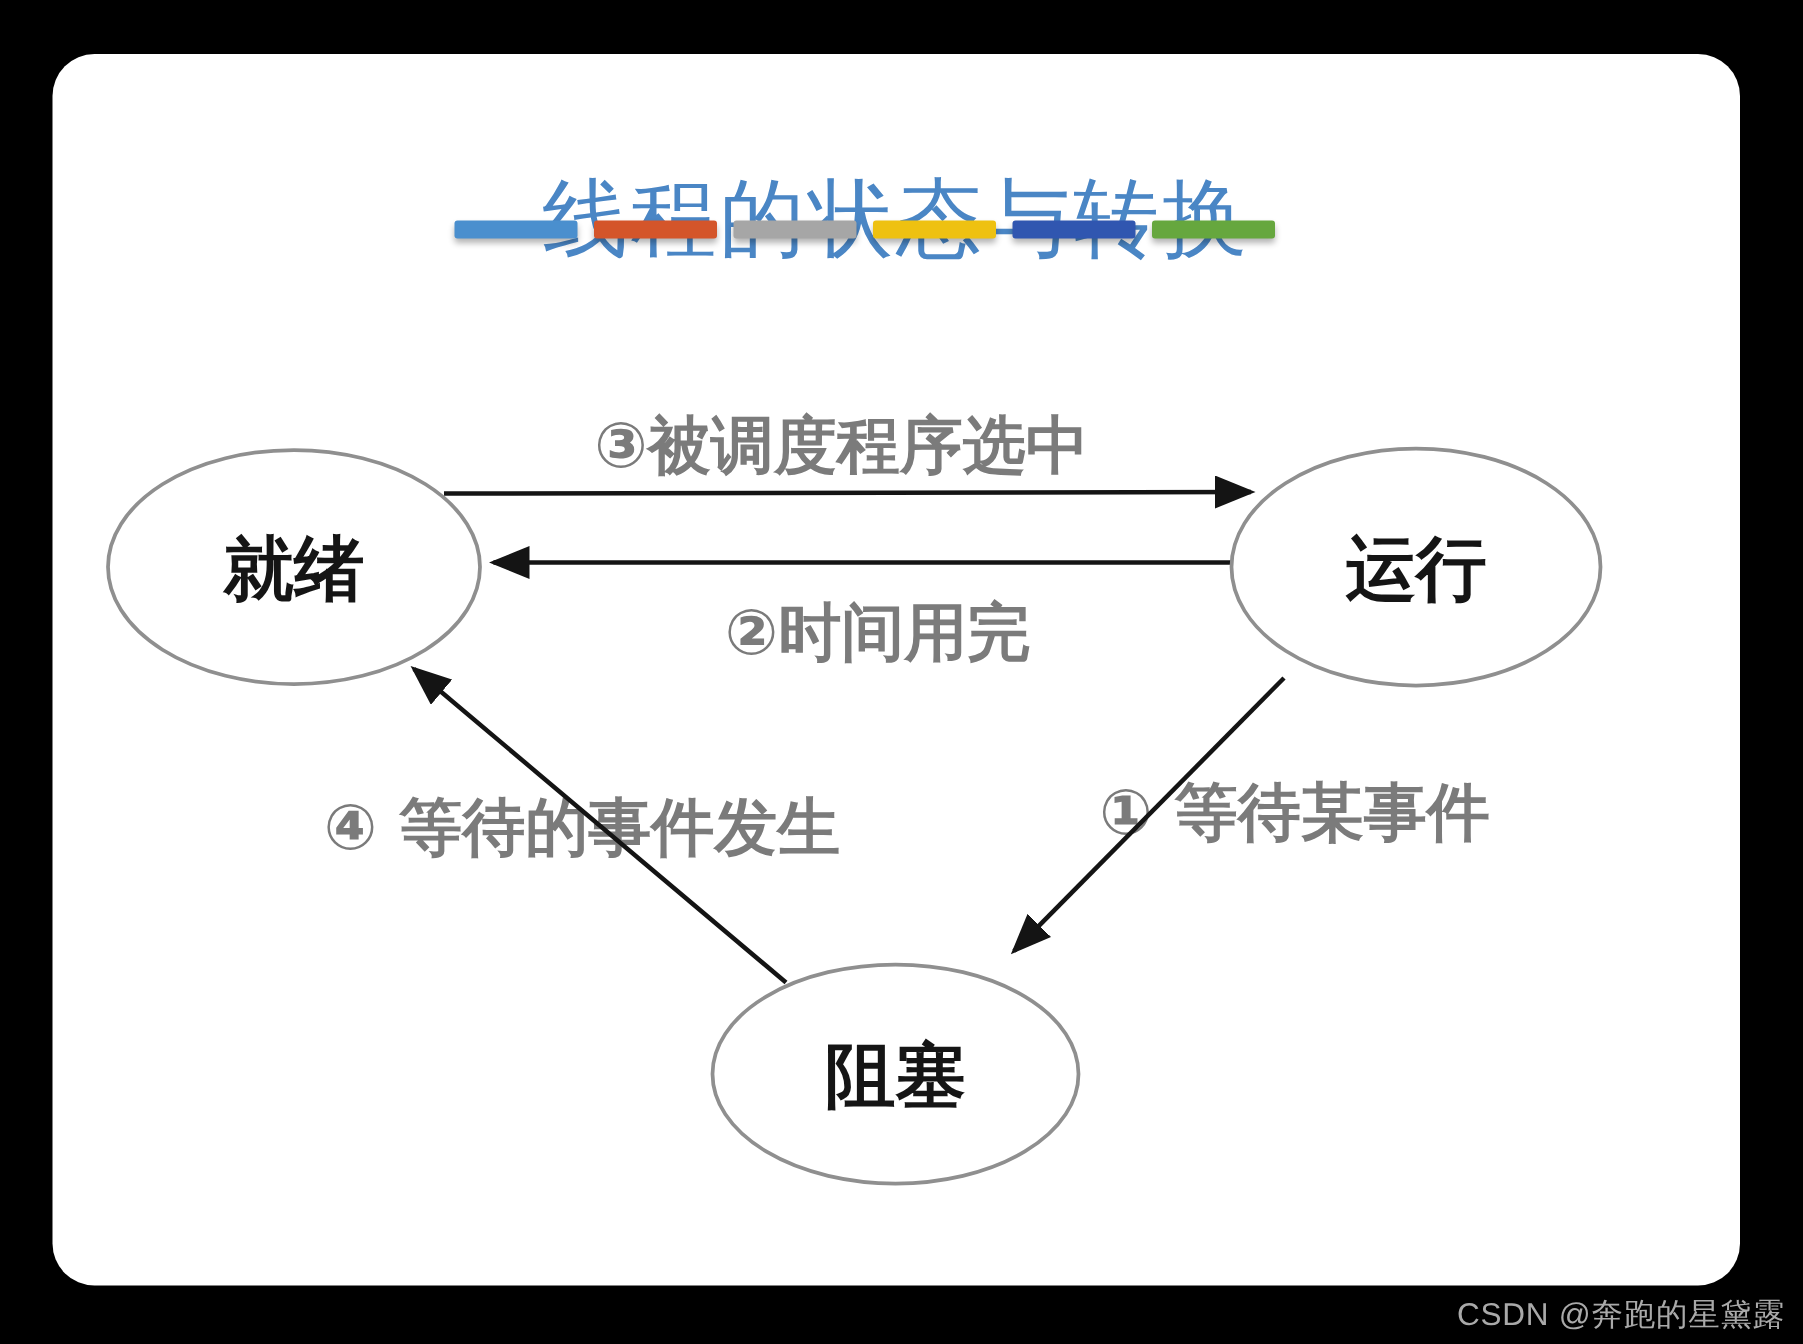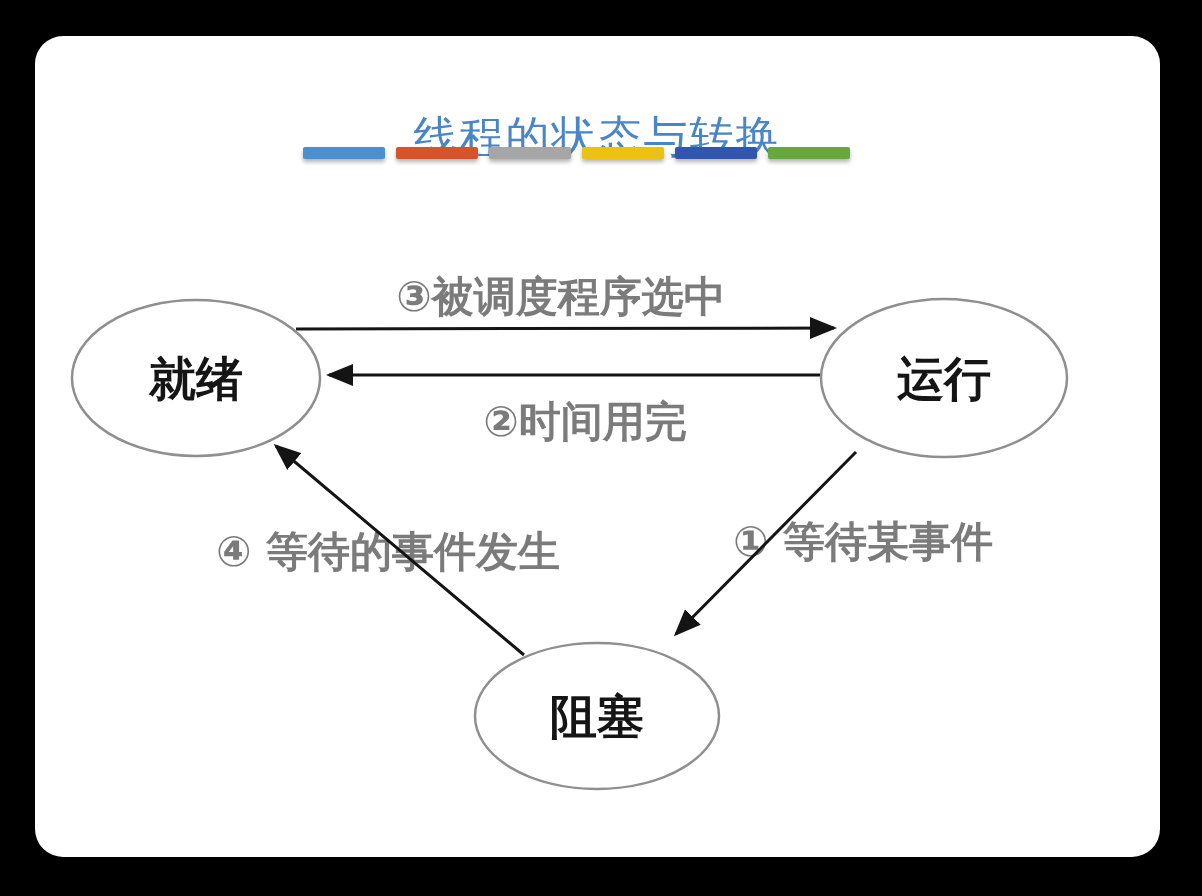"线程的状态与转换" .title { font-size: 44px -> 57px }
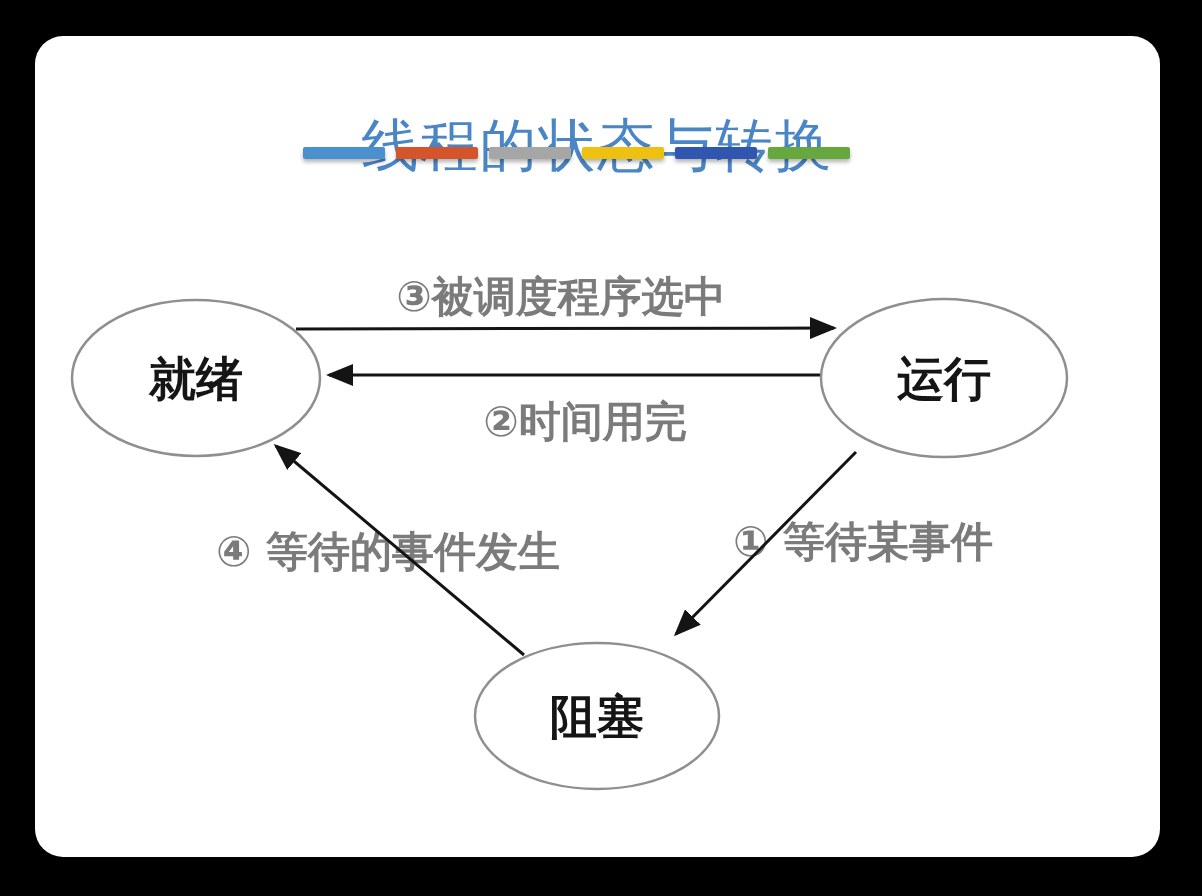"CSDN @奔跑的星黛露" div.watermark { html: none -> <div>CSDN @奔跑的星黛露</div> }
